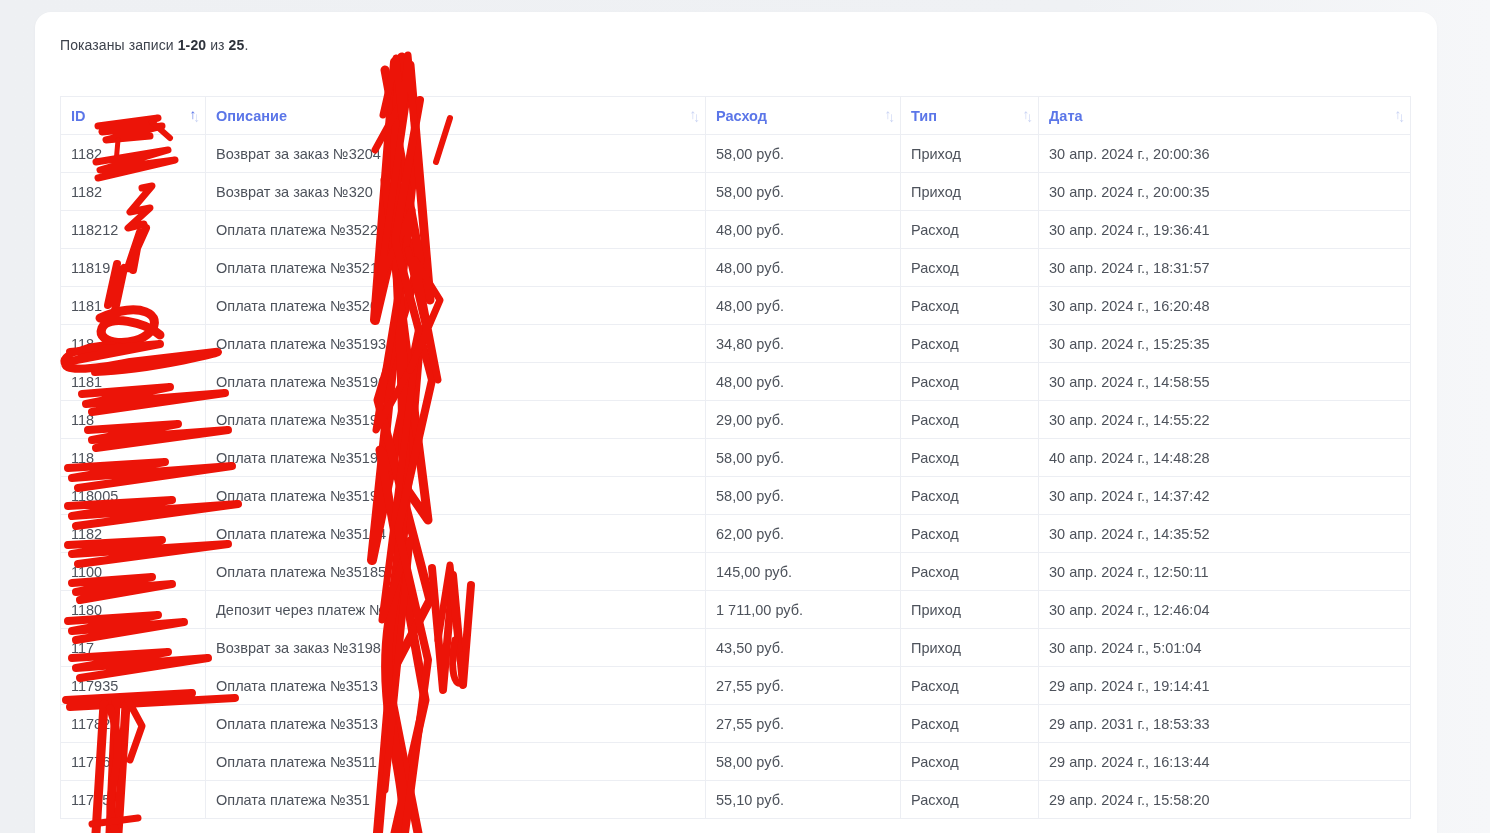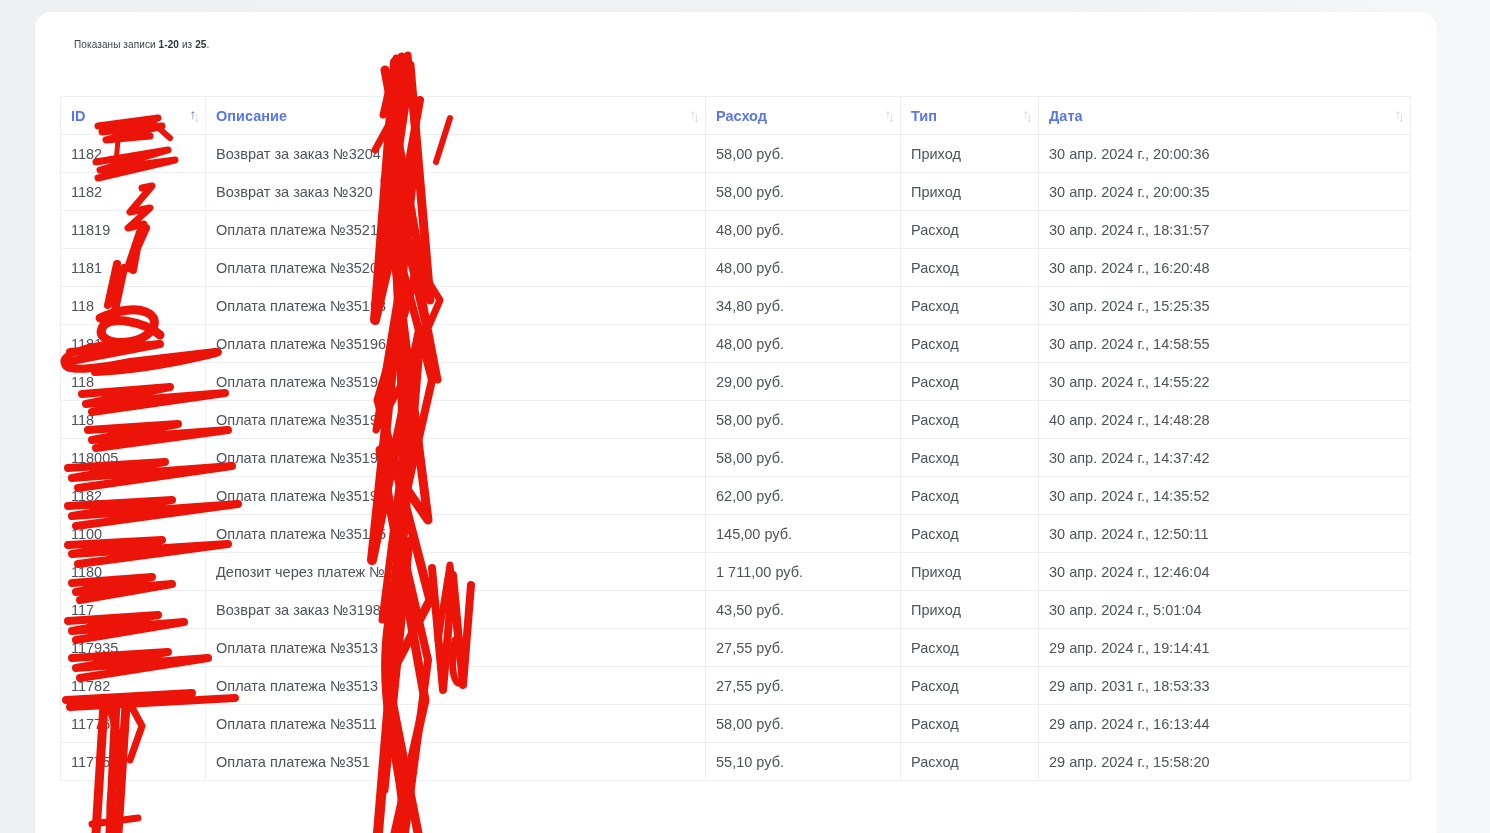"Показаны записи 1-20 из 25." .summary { font-size: 10px -> 14px; margin-left: 14px -> none }
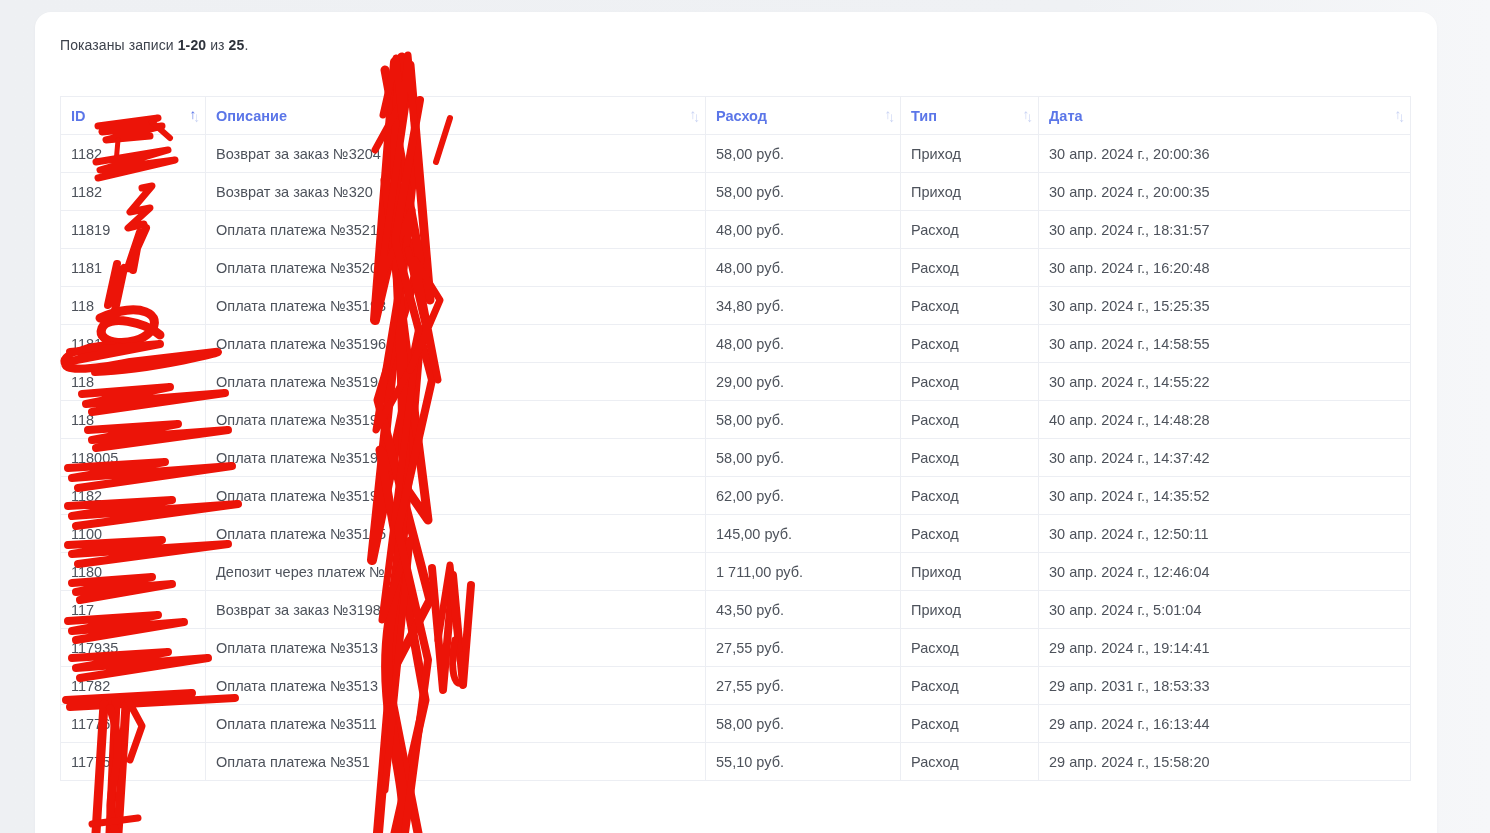"118212" tr { html: none -> <tr> <td>118212</td> <td>Оплата платежа №3522</td> <td>48,00 руб.</td> <td>Расход</td> <td>30 апр. 2024 г., 19:36:41</td> </tr> }
